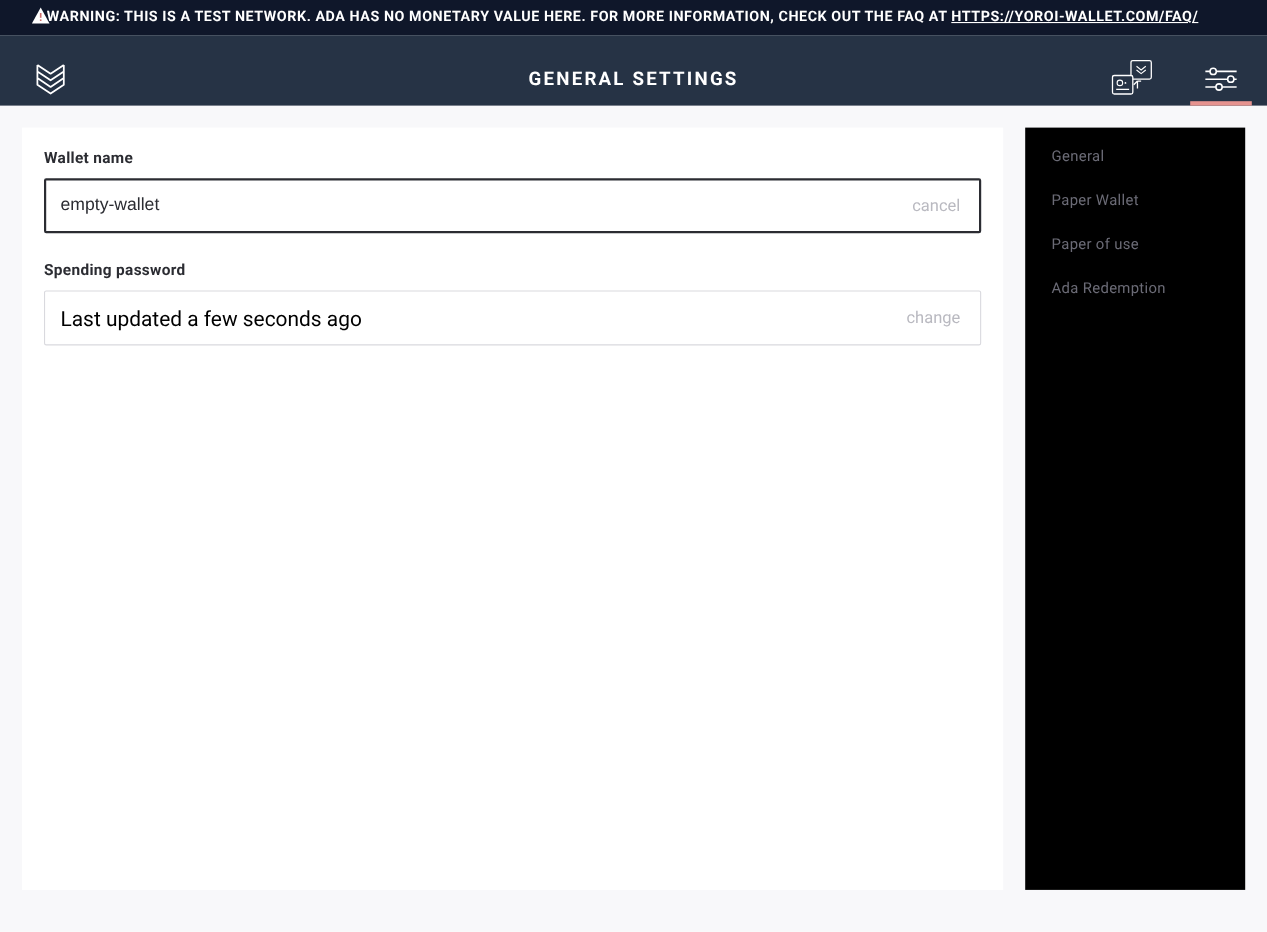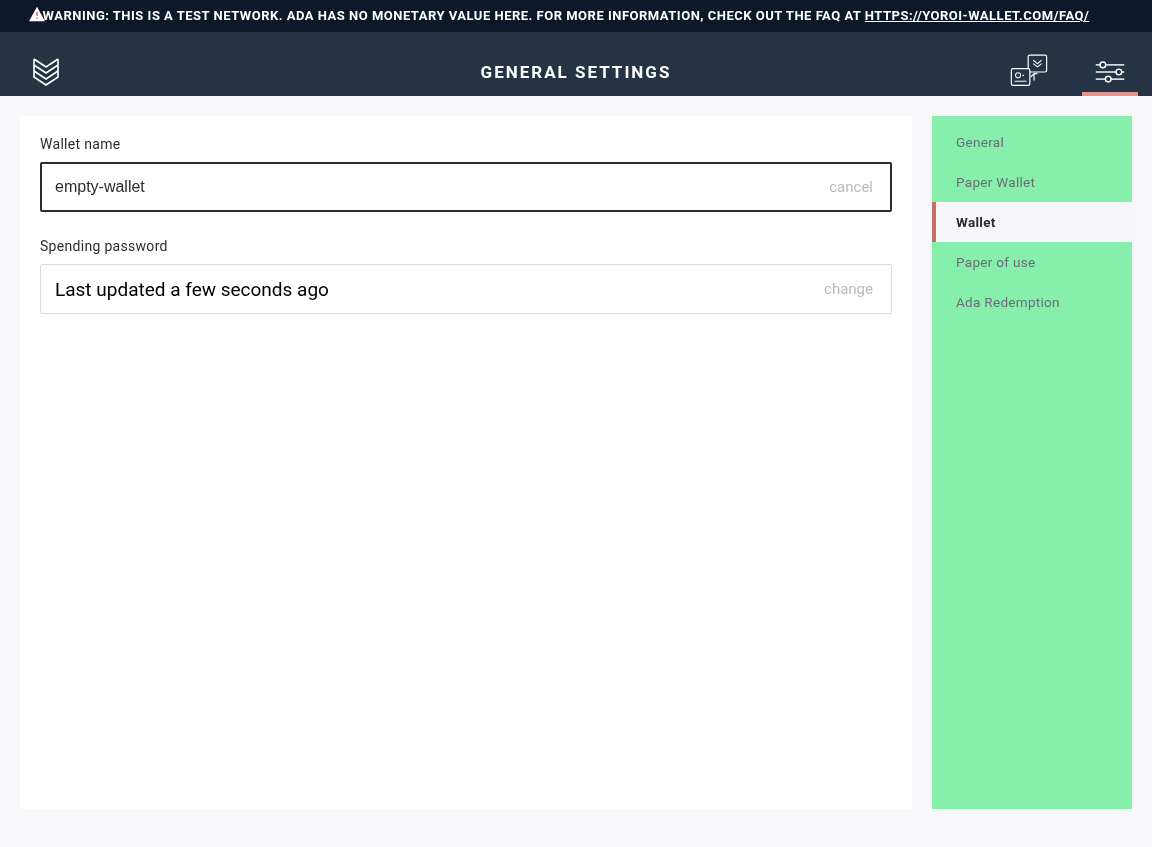"Wallet name" .field-label { font-weight: 400 -> 700 }
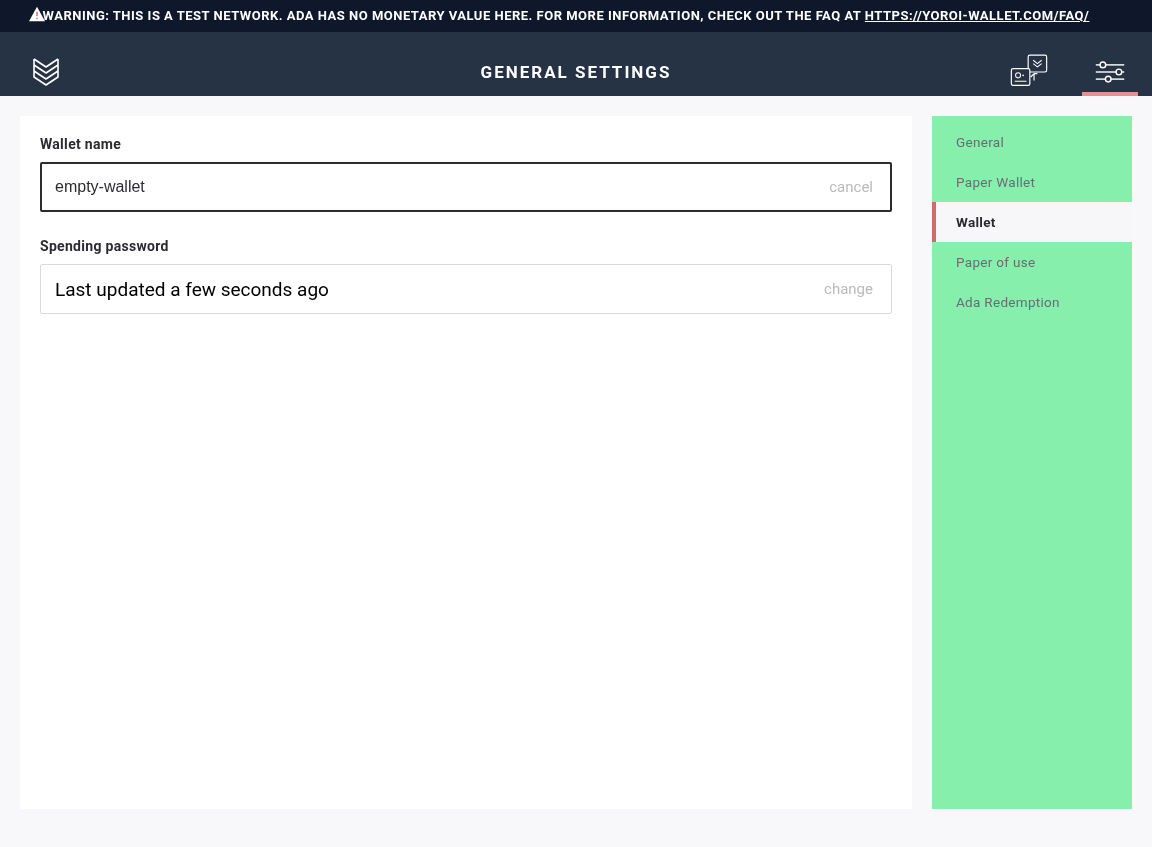"General" .side-panel { background: #86efac -> #000000 }
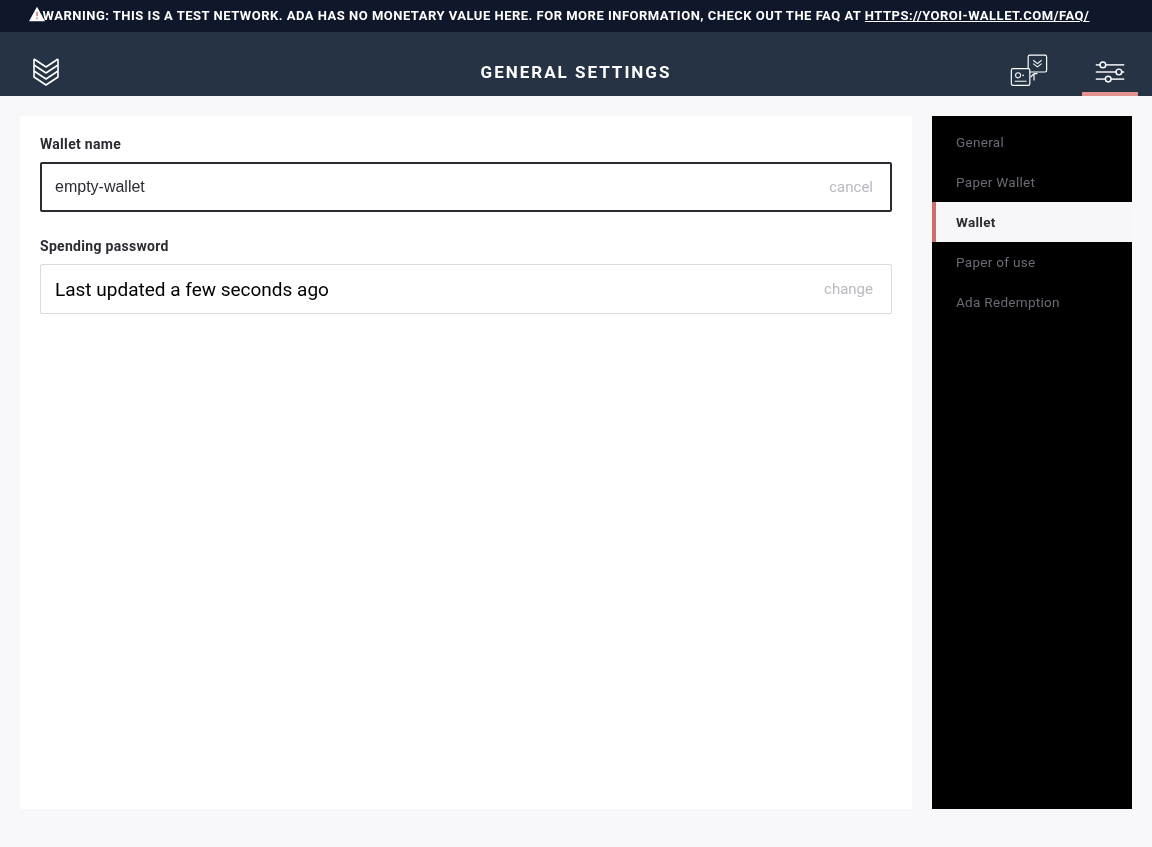"Wallet" li.active { html: <li>Wallet</li> -> none }
